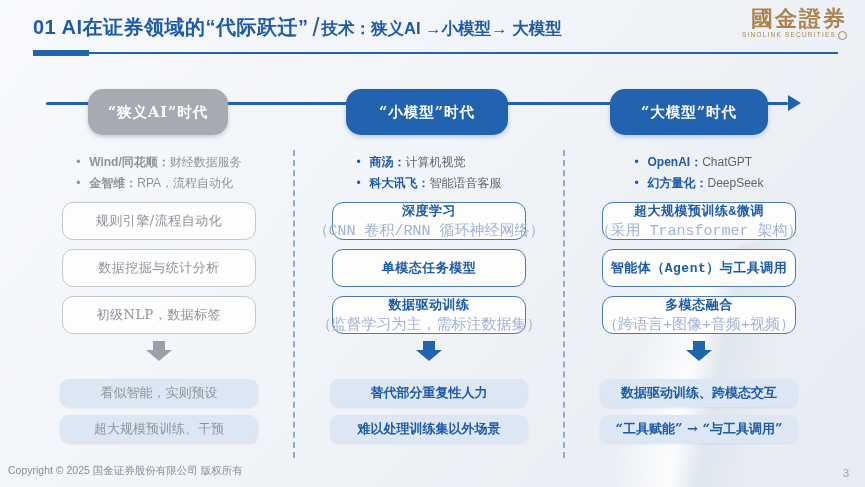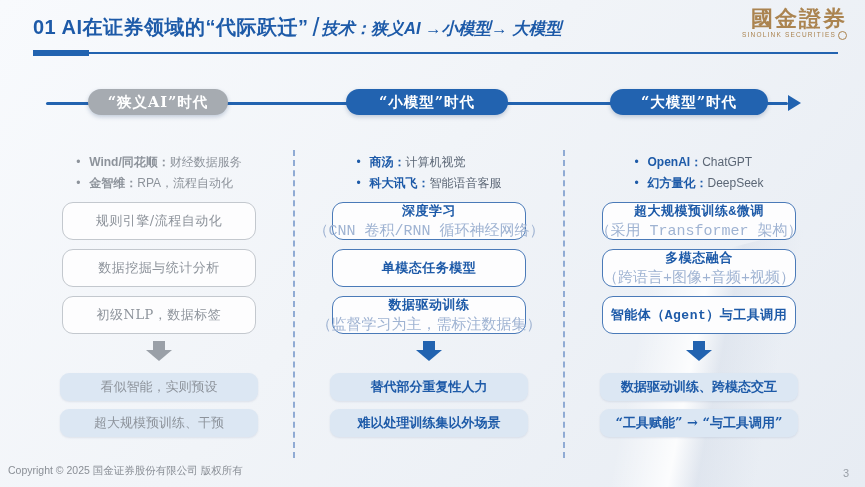"技术：狭义AI →小模型→ 大模型" .t-sub { font-style: italic -> none }
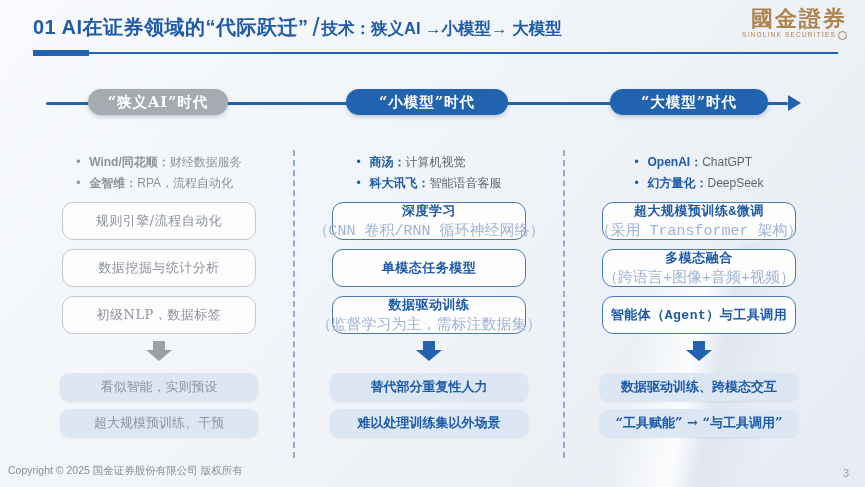"“狭义AI”时代" .pill { height: 26px -> 46px }
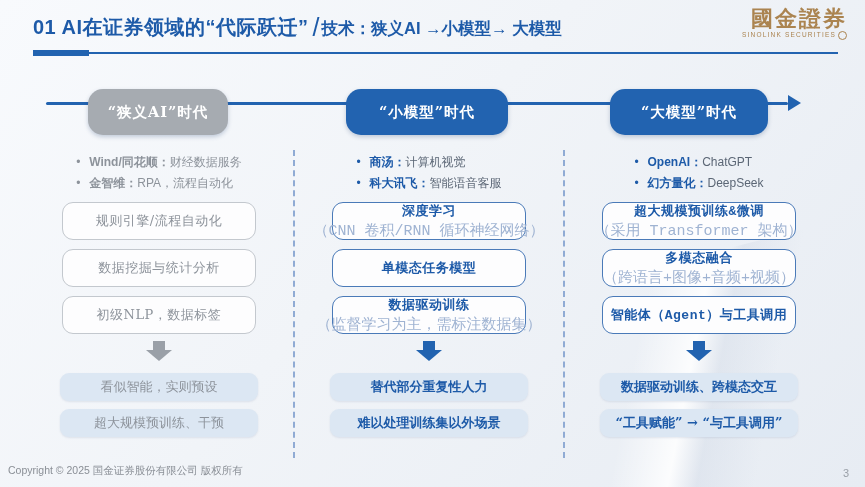"多模态融合" div.cap-box { order: before "智能体（Agent）与工具调用" -> after "智能体（Agent）与工具调用" }
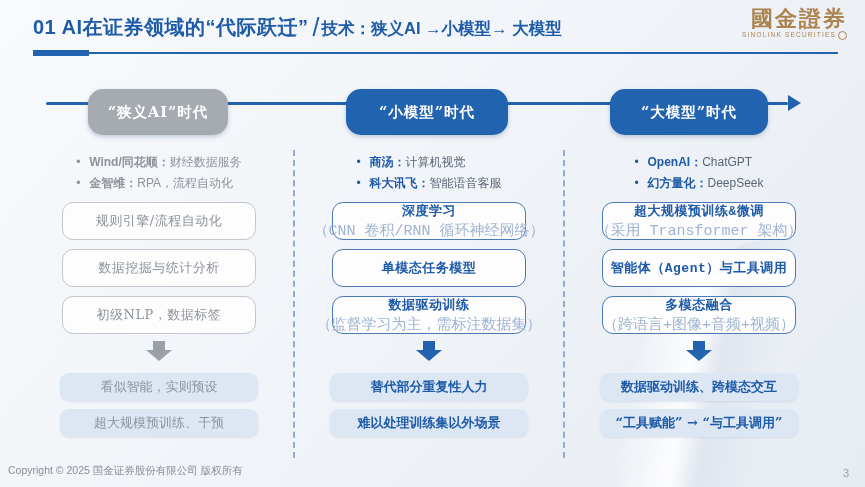"看似智能，实则预设" .results { margin-top: 8px -> 14px }
